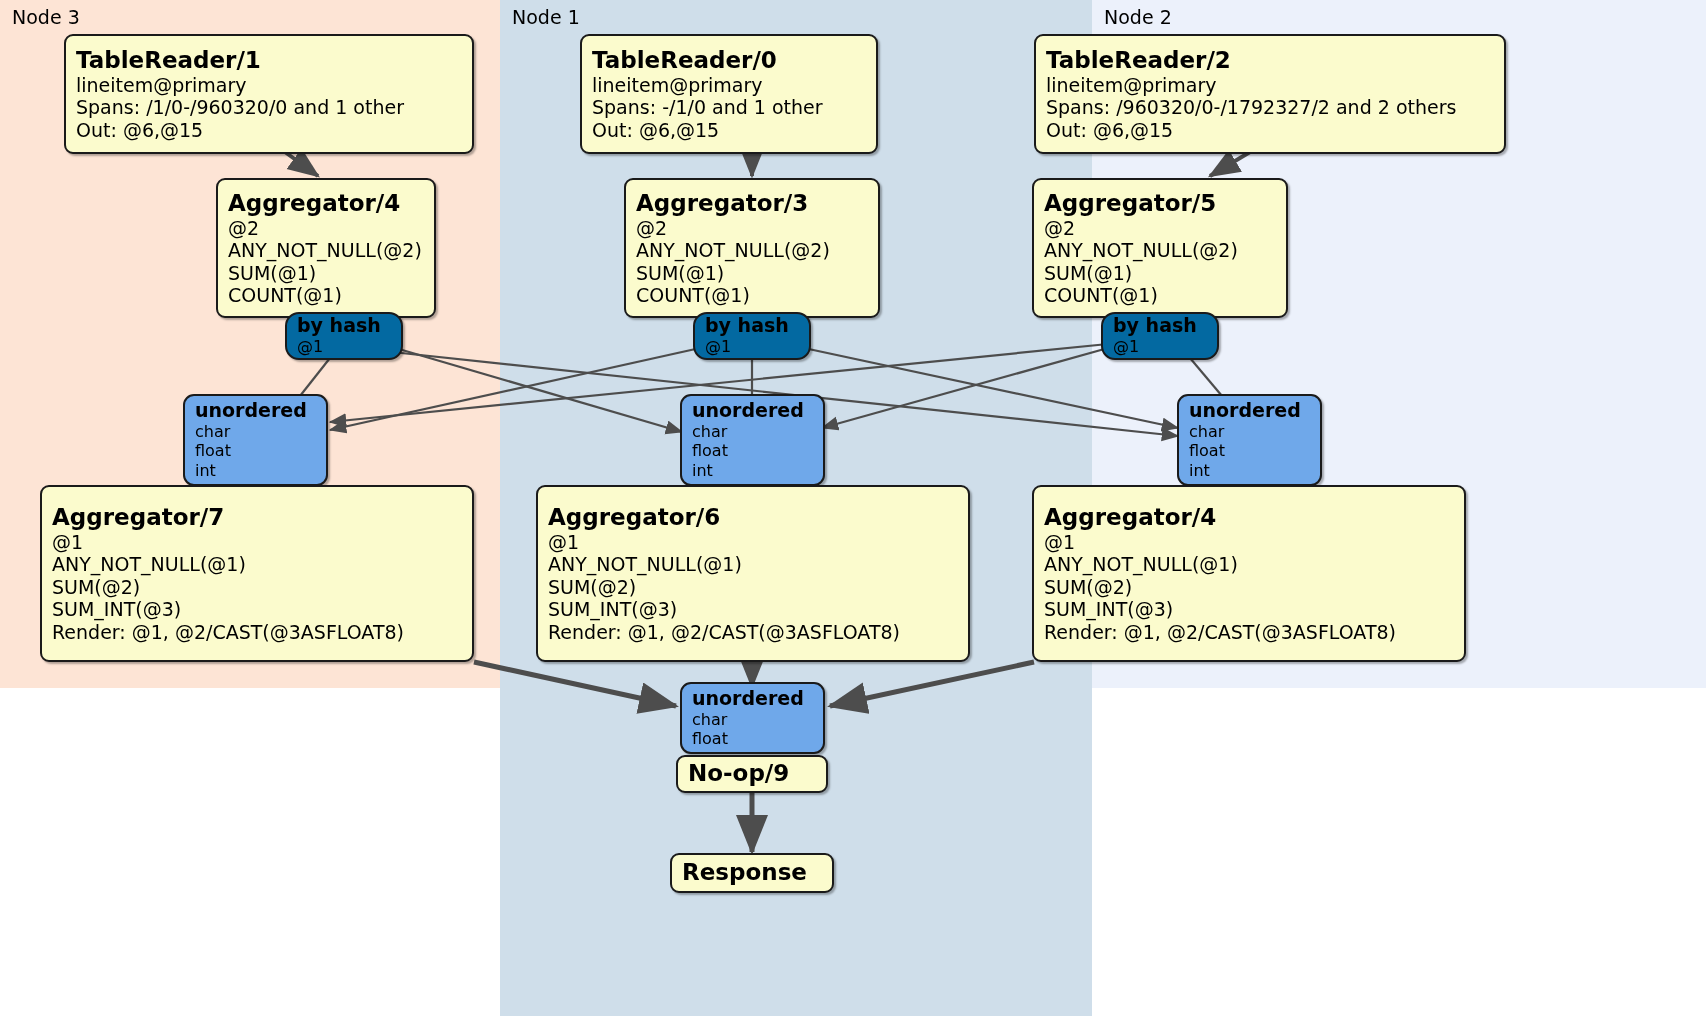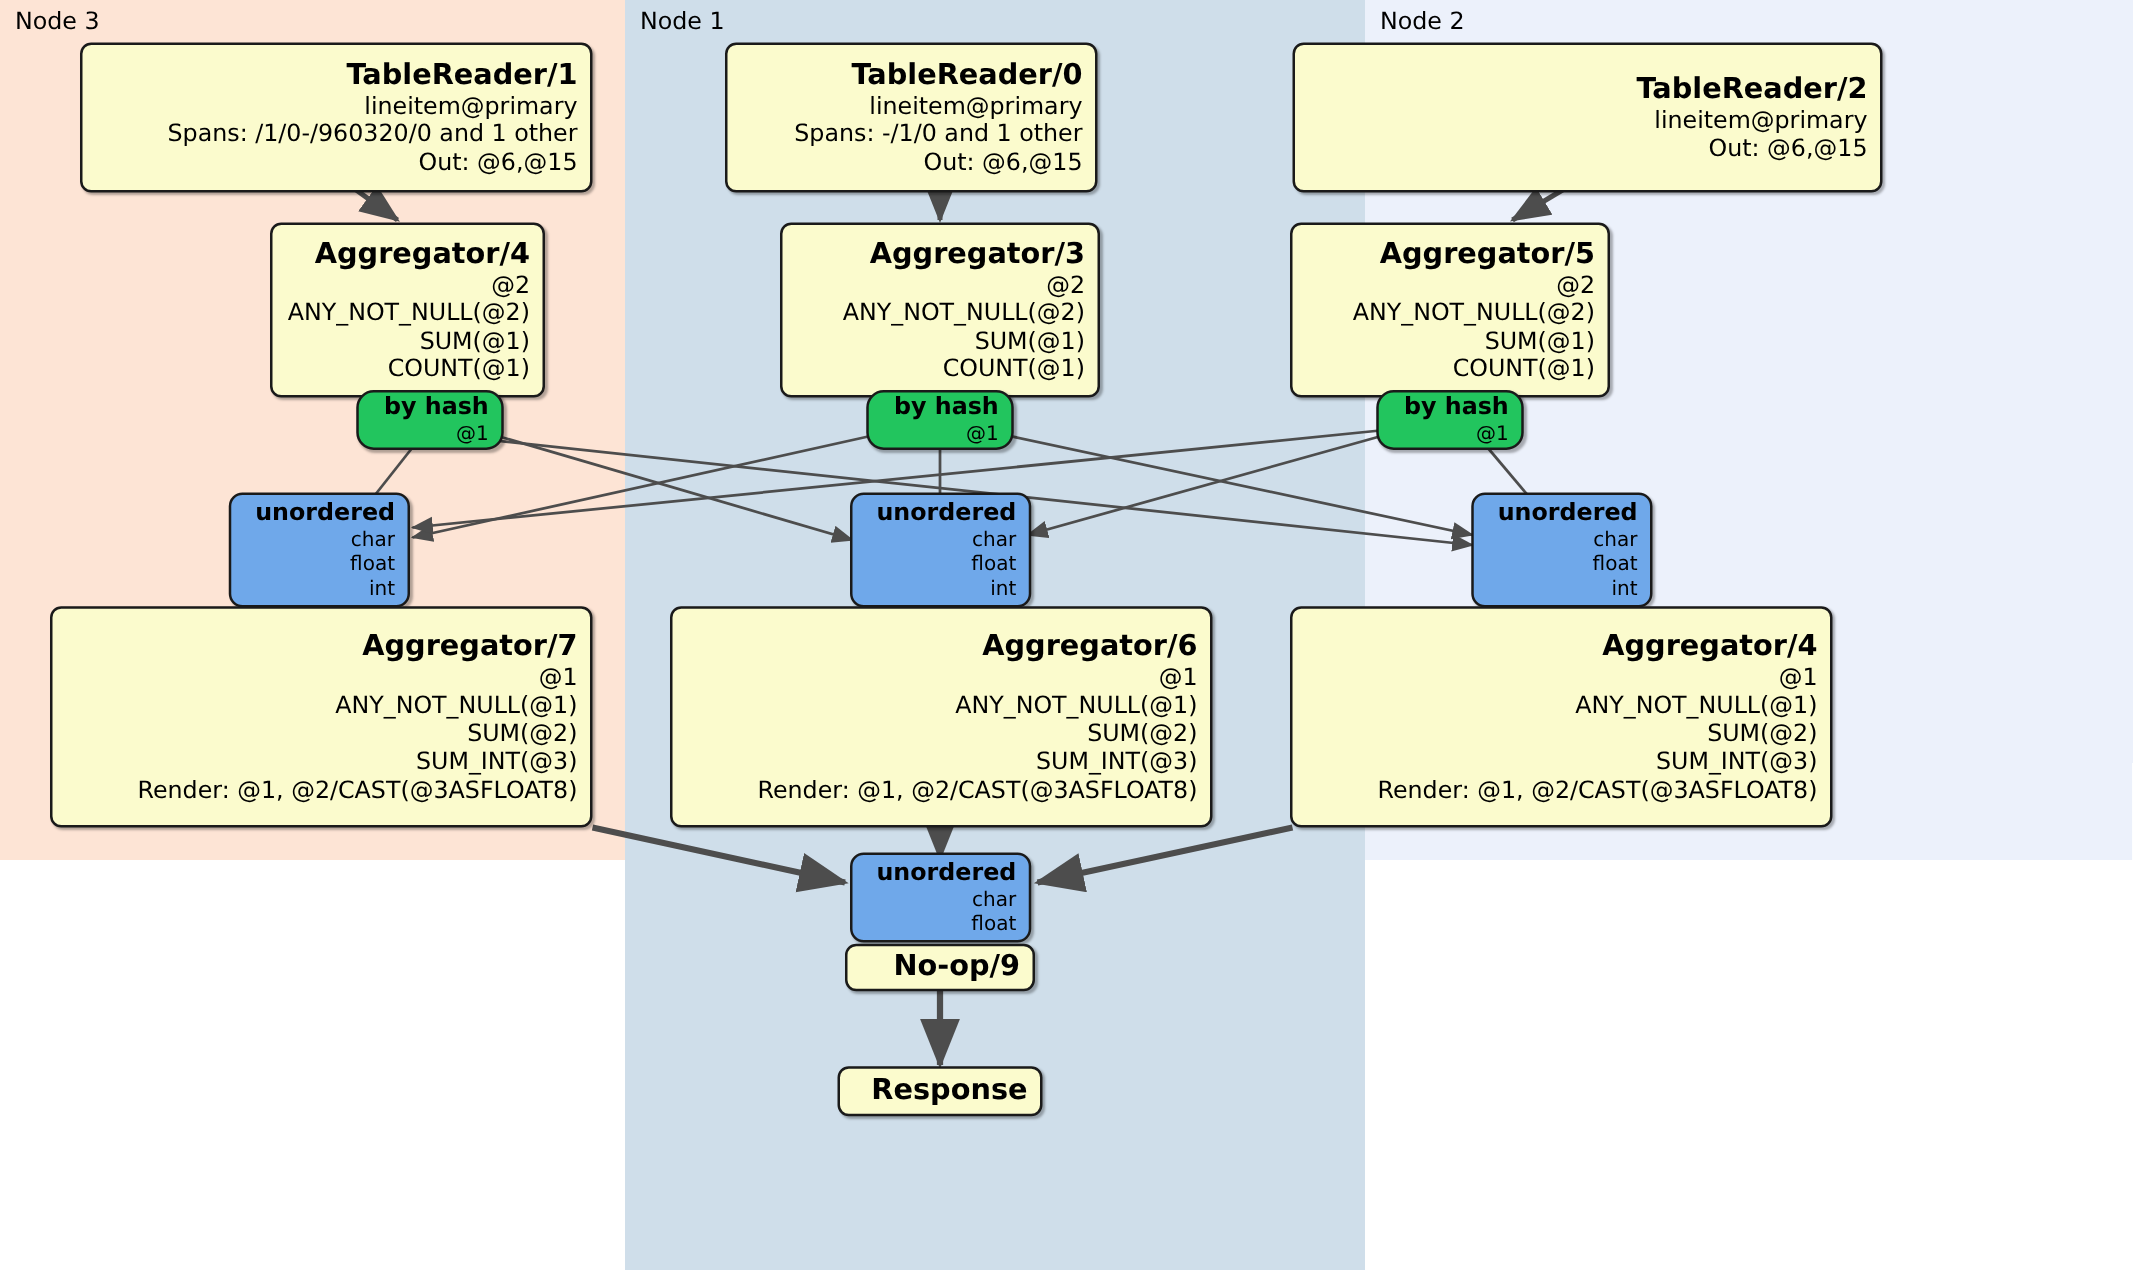"TableReader/1" .box { align-items: flex-end -> flex-start }
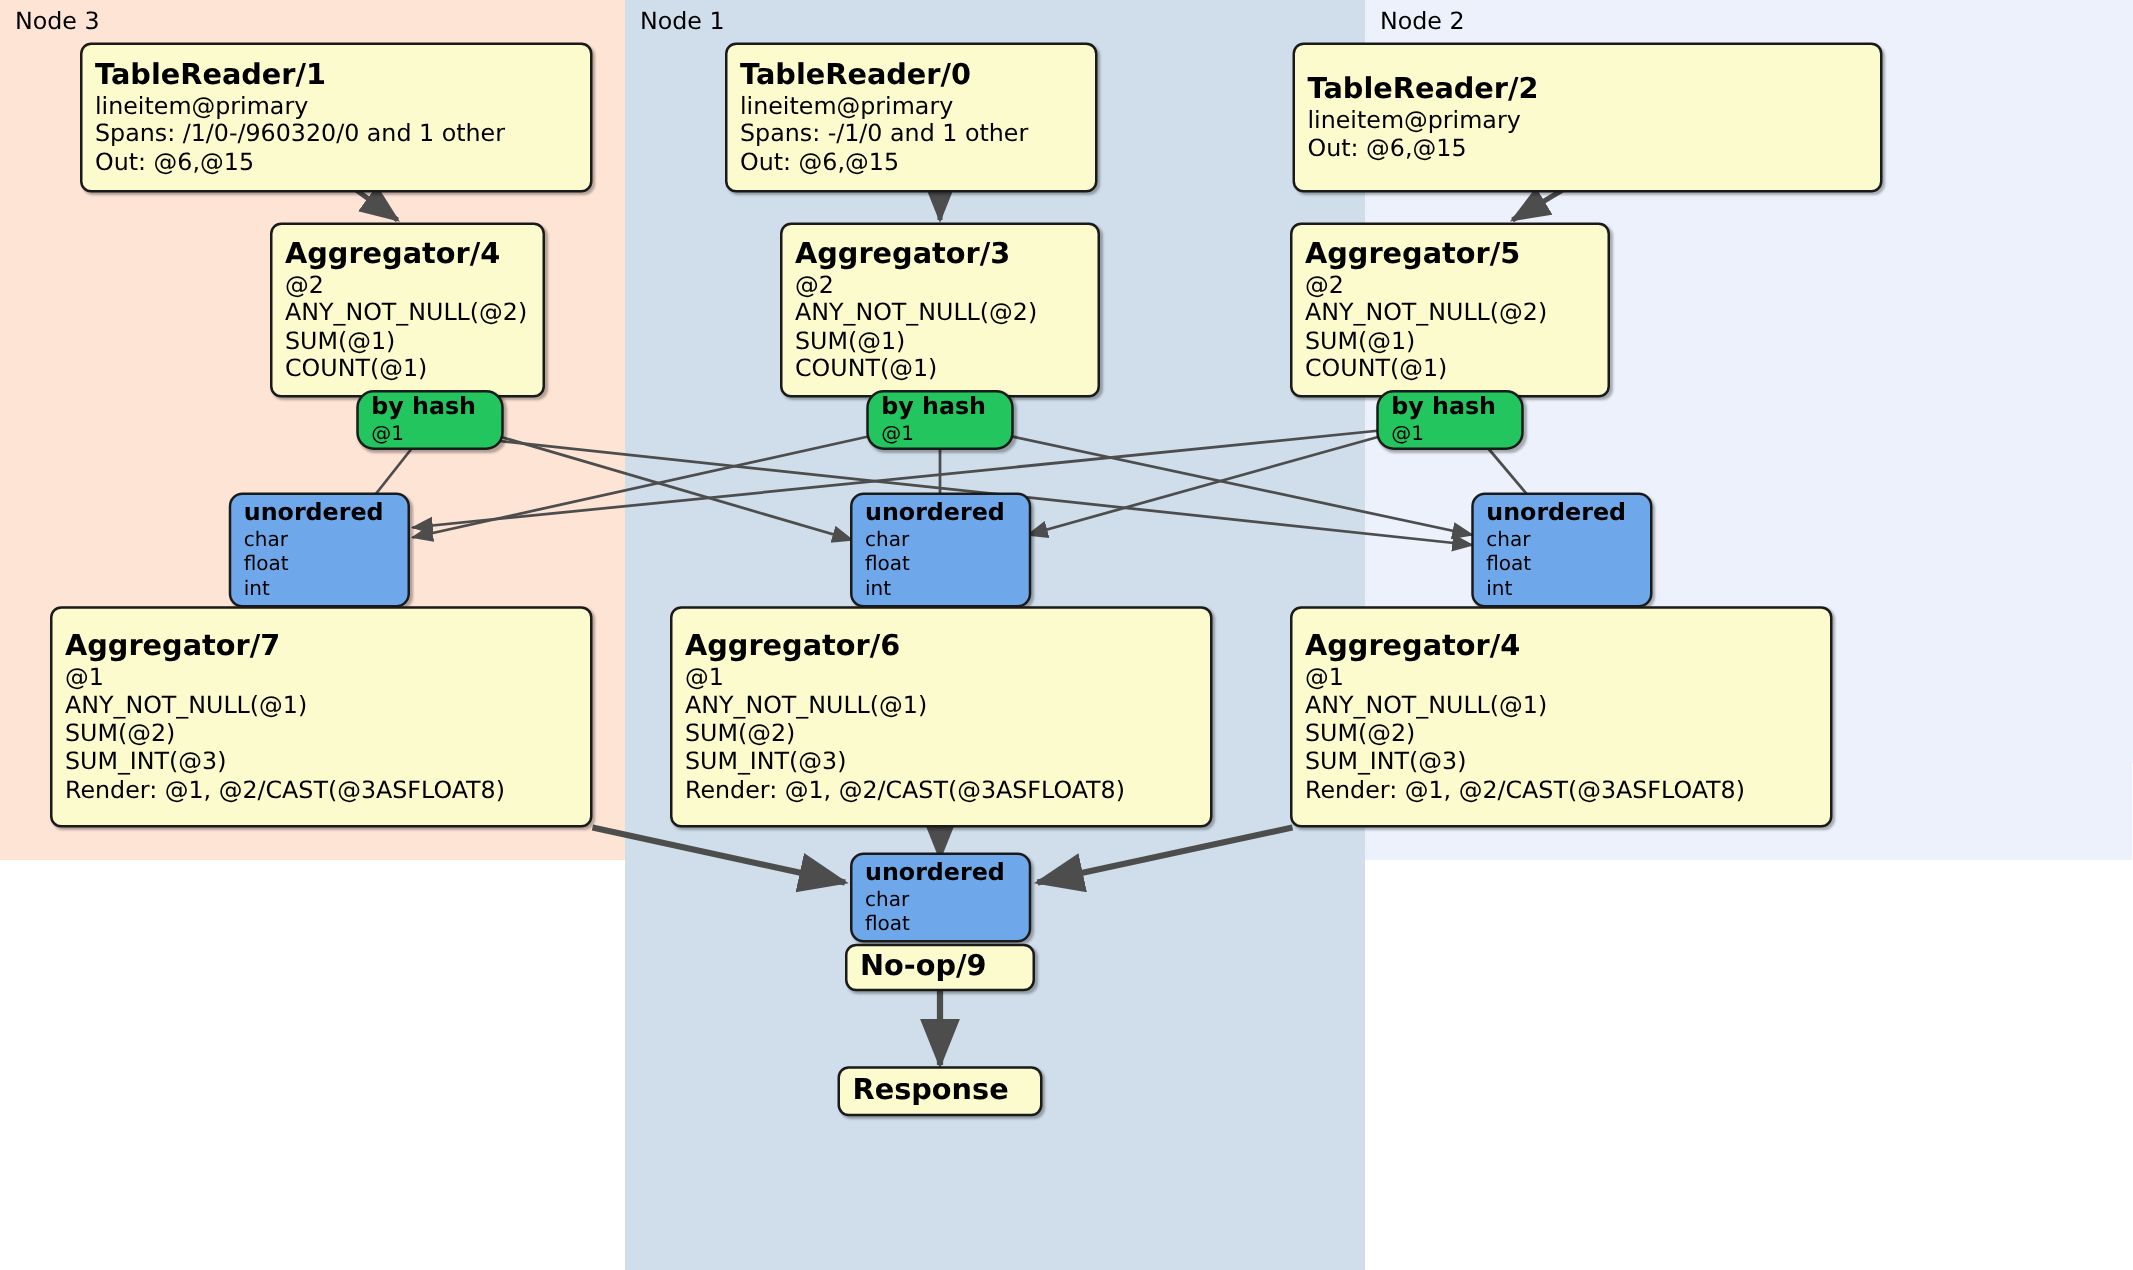"Spans: /960320/0-/1792327/2 and 2 others" div.line { html: none -> <div>Spans: /960320/0-/1792327/2 and 2 others</div> }
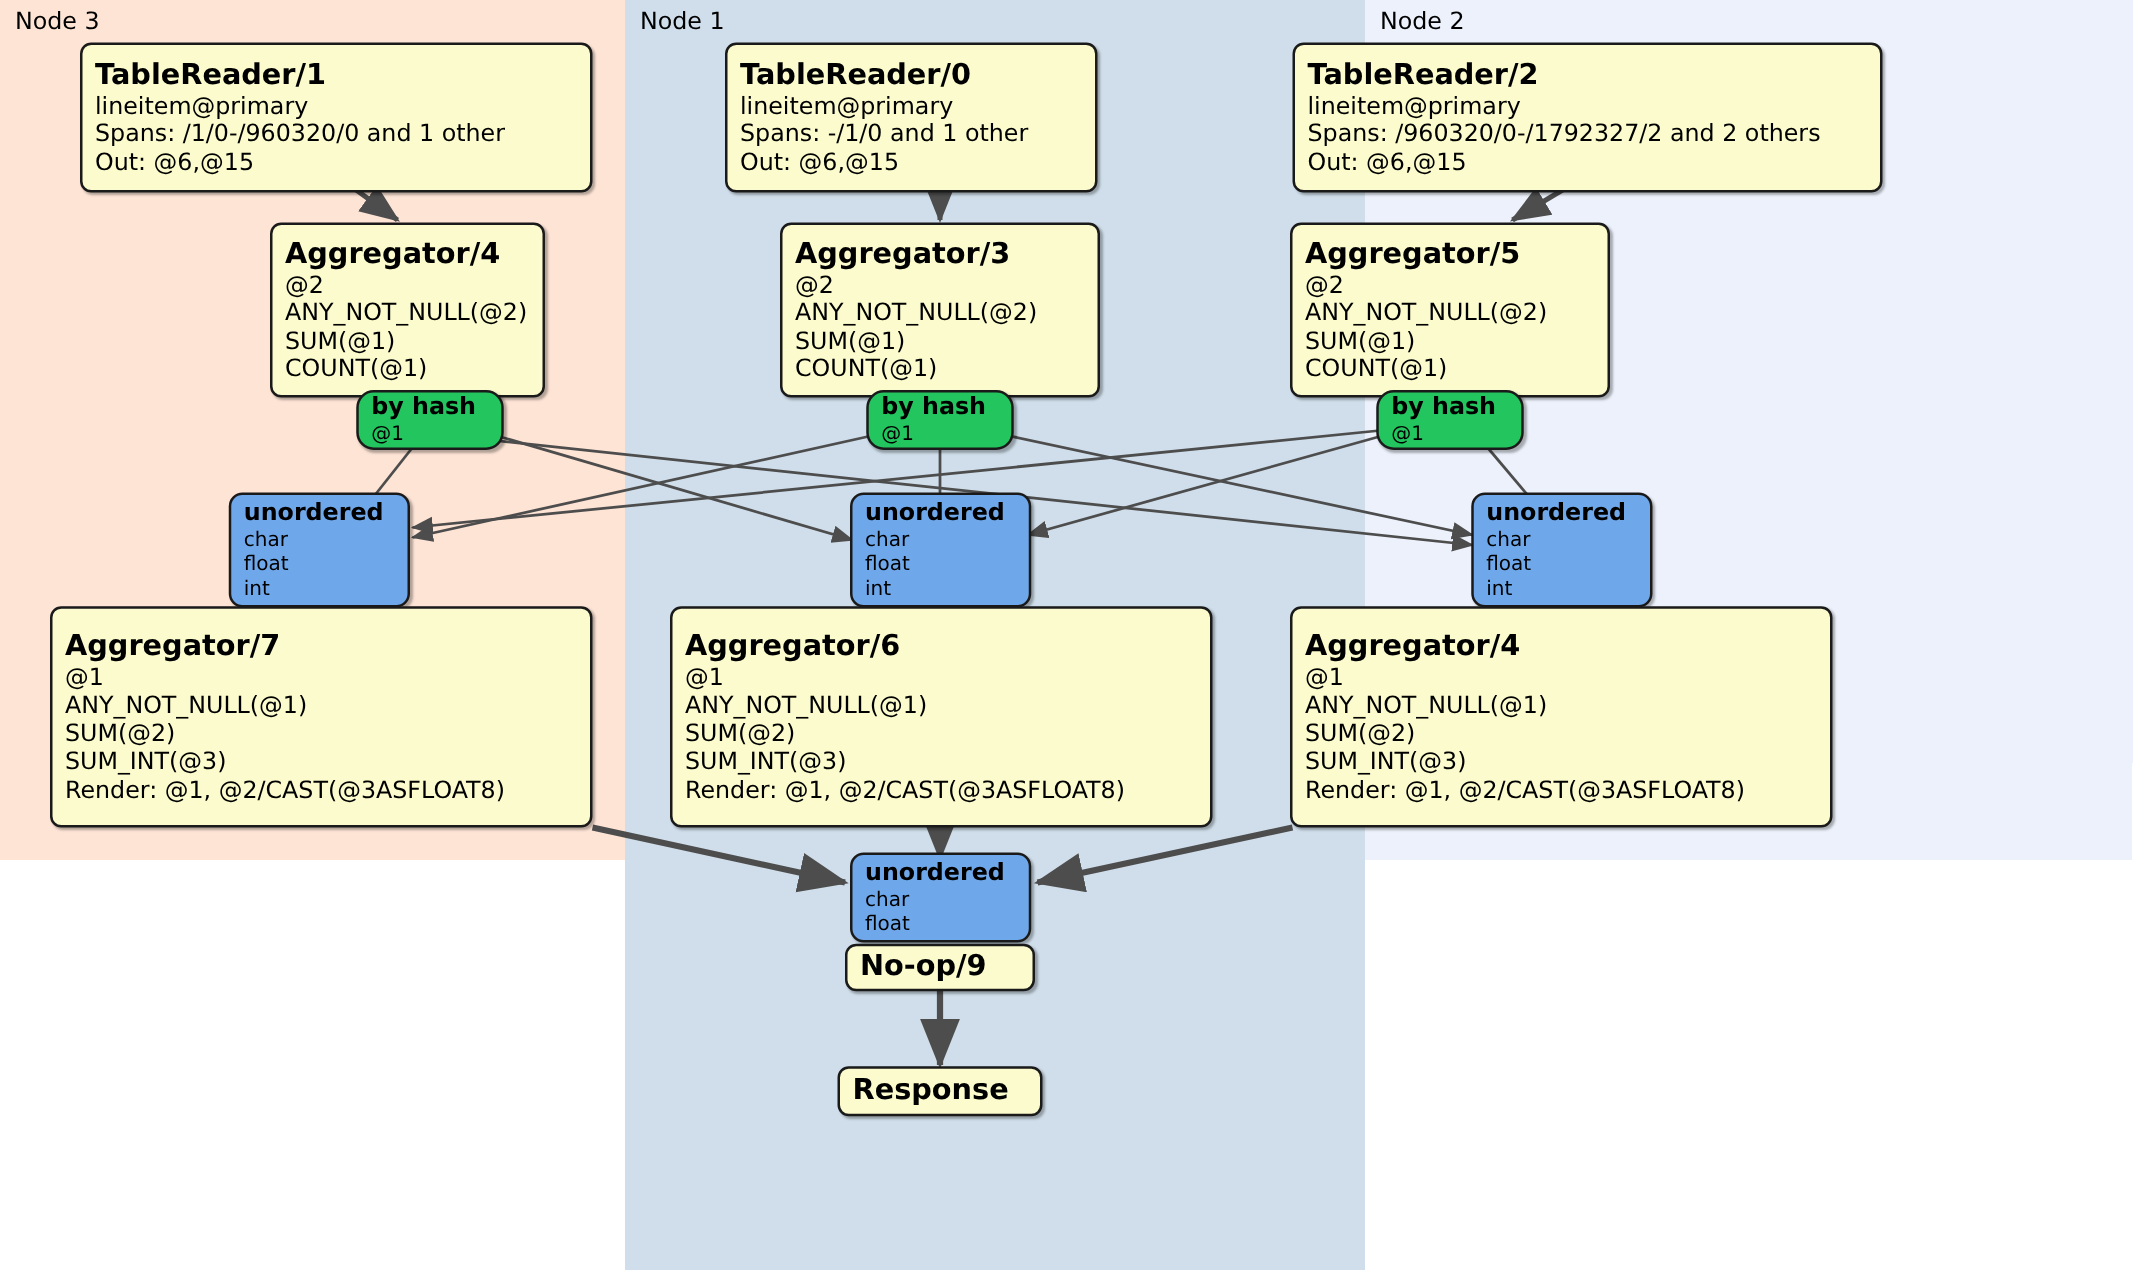"by hash" .router-hash { background: #22c55e -> #0369a1 }
